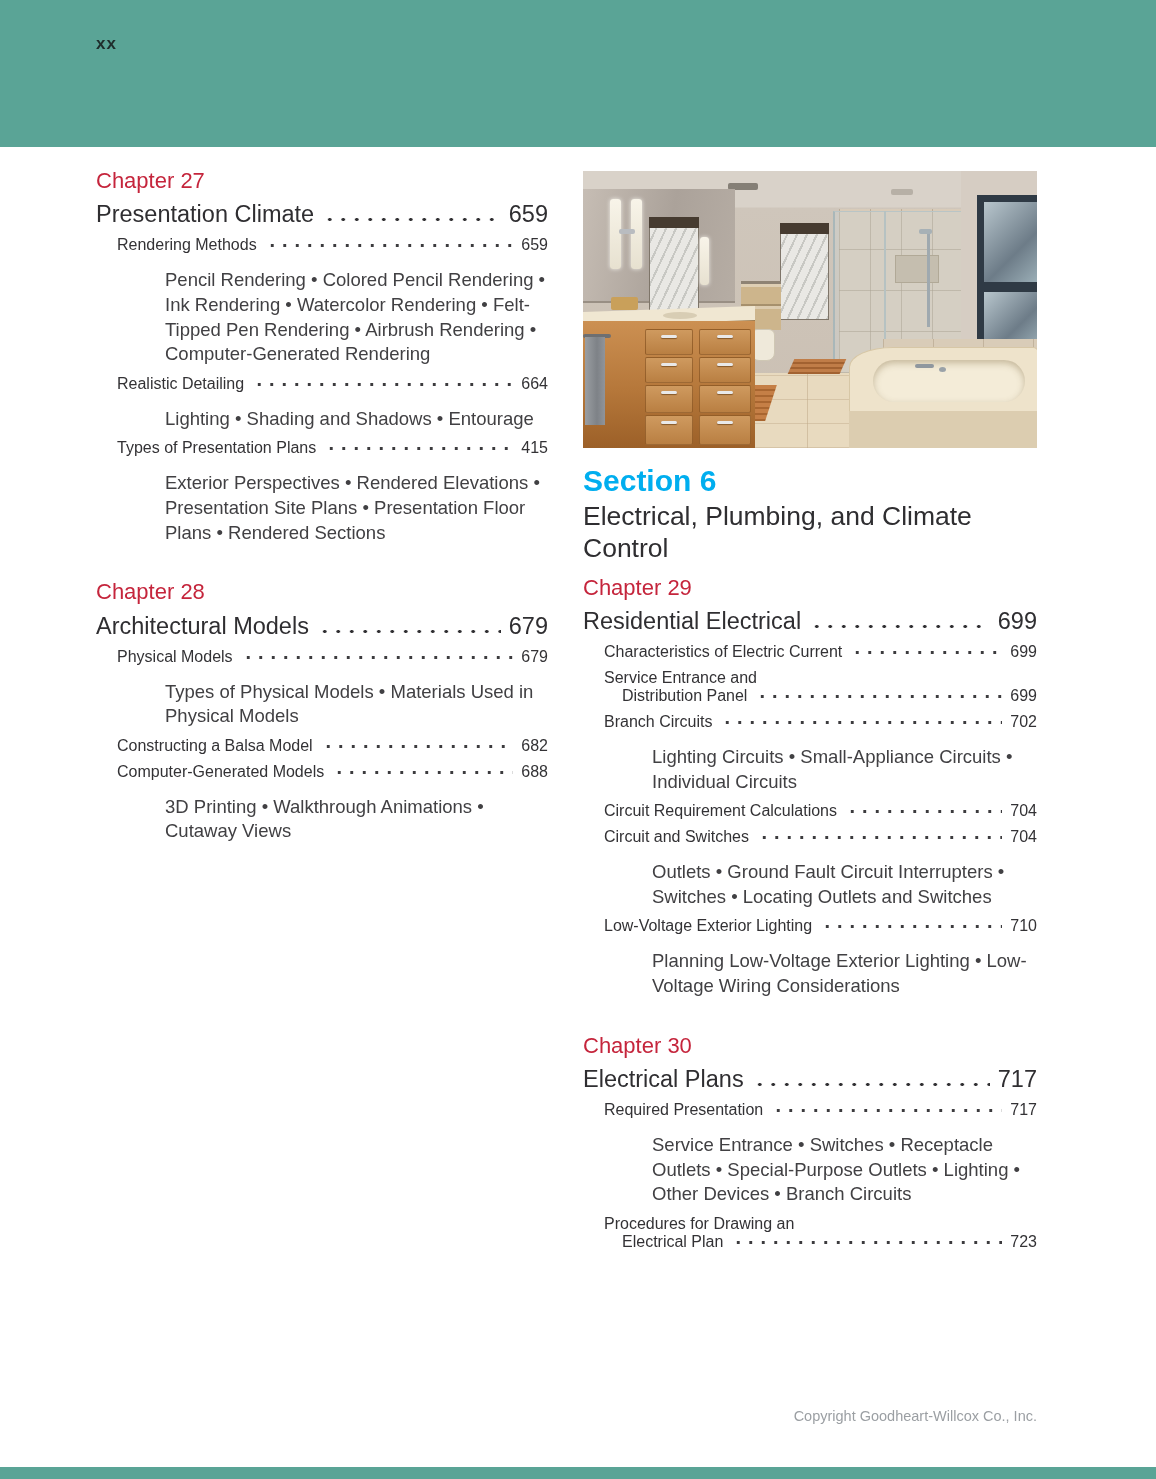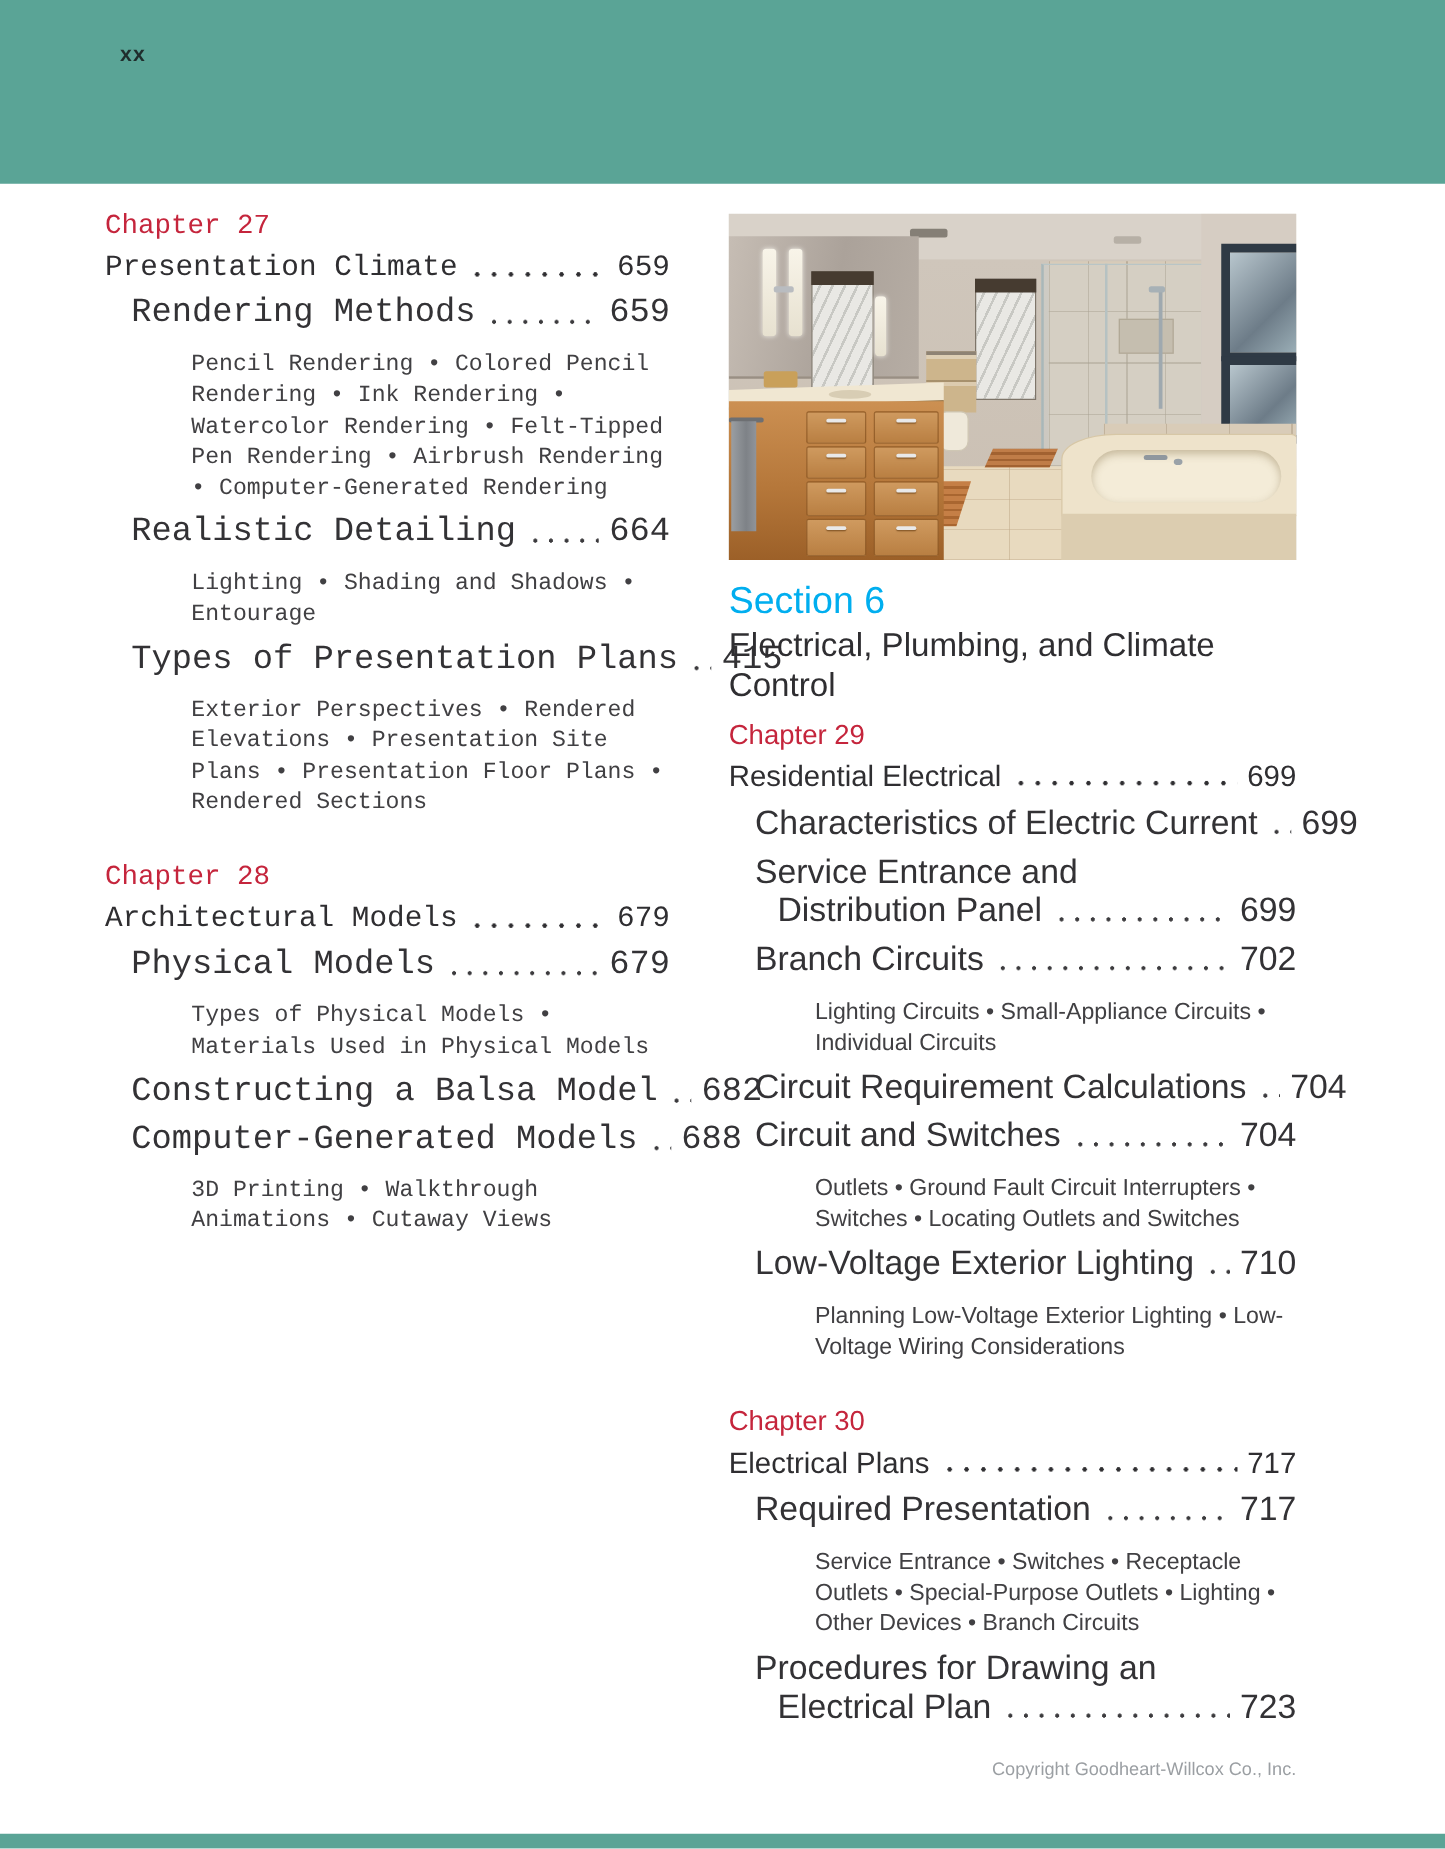"Chapter 27" .col-left { font-family: Liberation Mono, monospace -> none; left: 84px -> 96px }
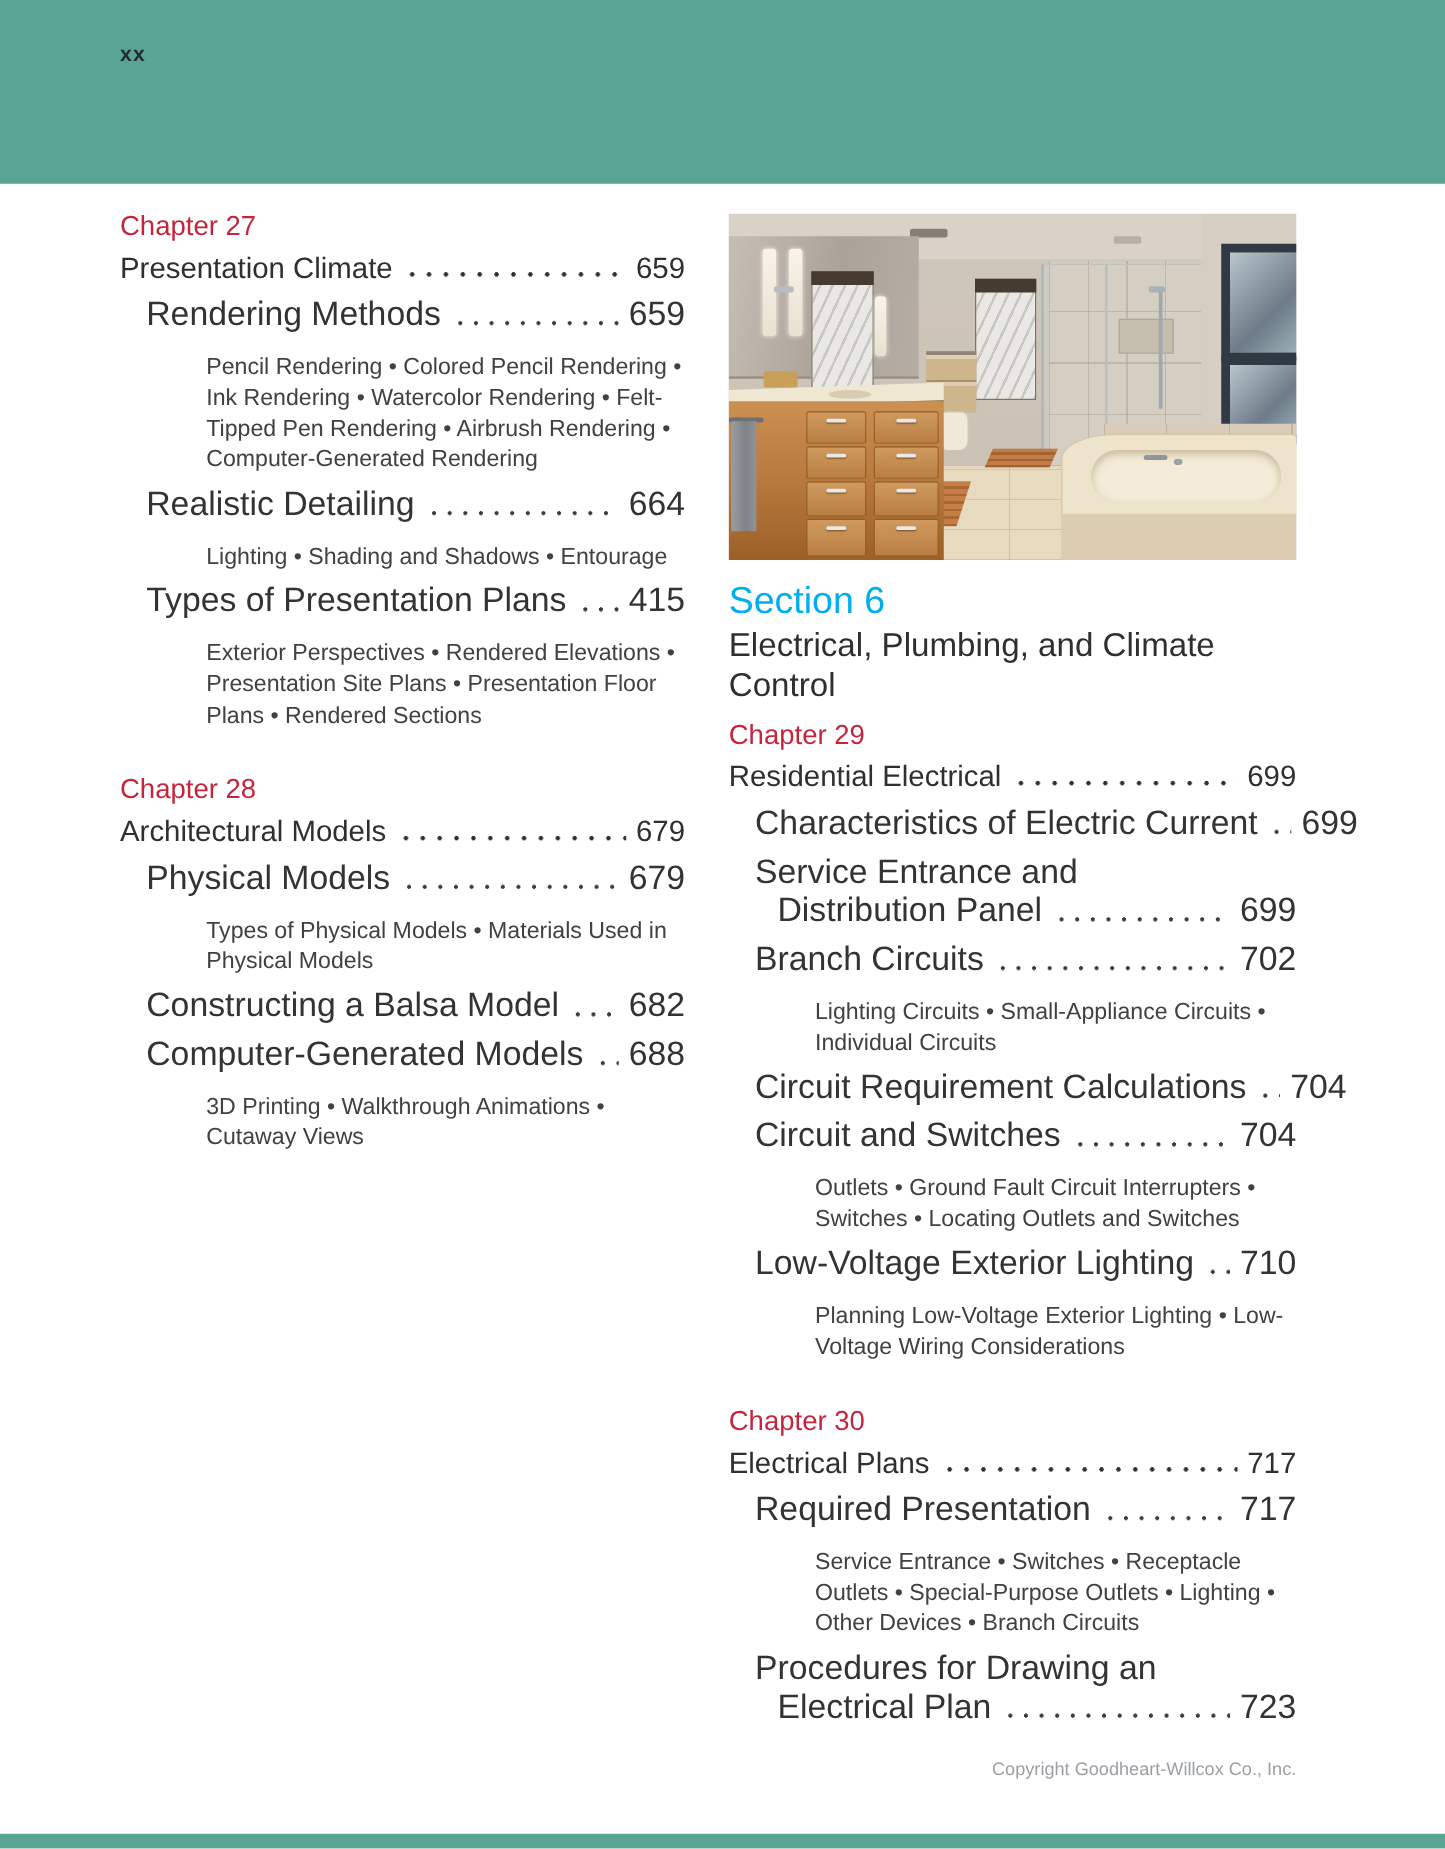"Rendering Methods" .e-row { font-size: 27px -> 16px }
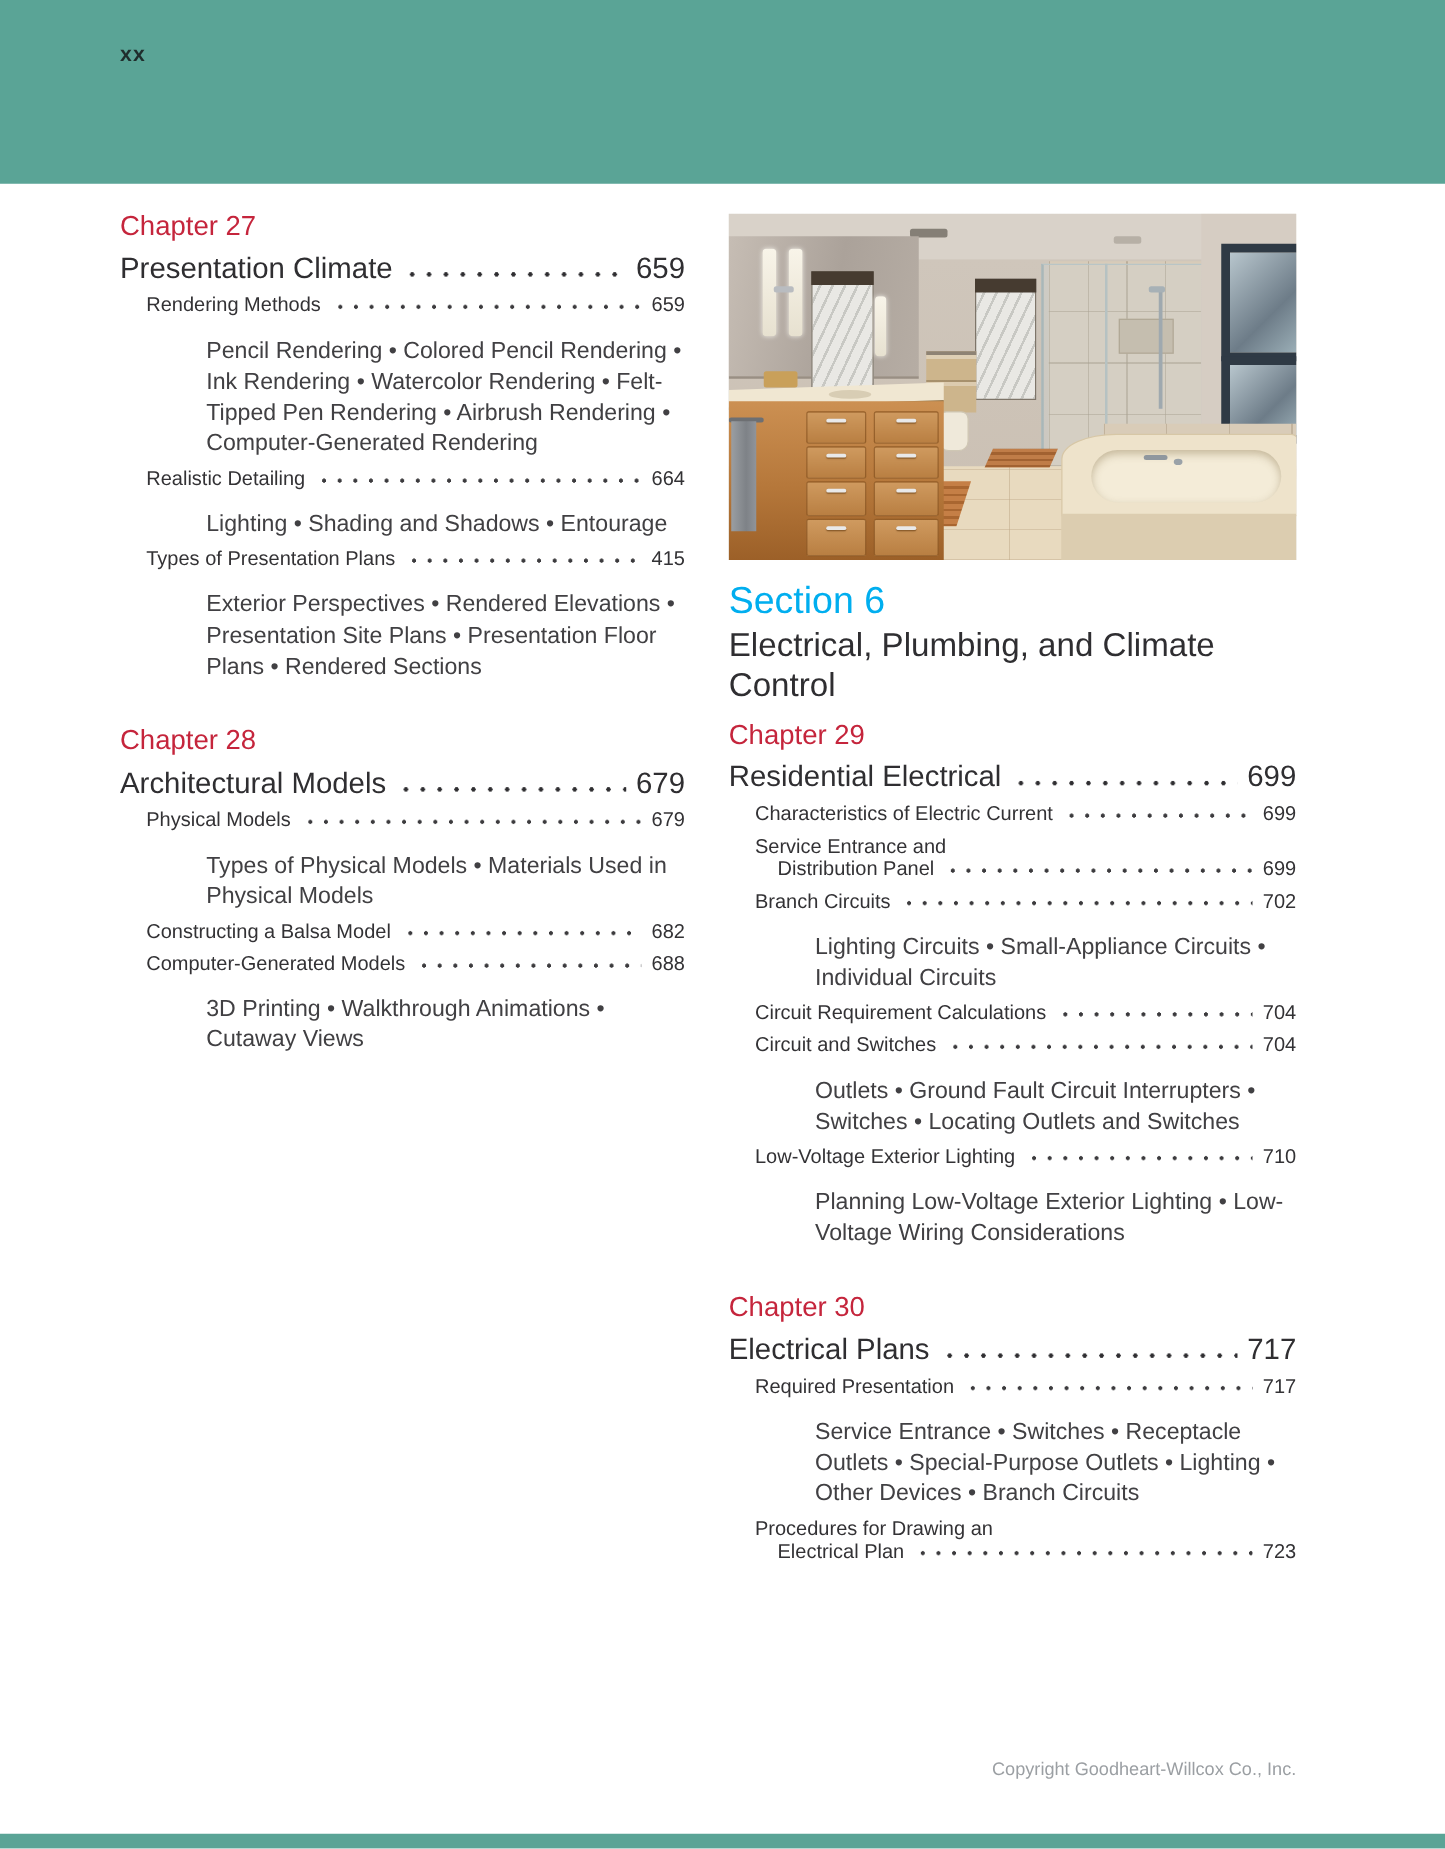"Section 6" .sec-label { font-weight: normal -> bold }
